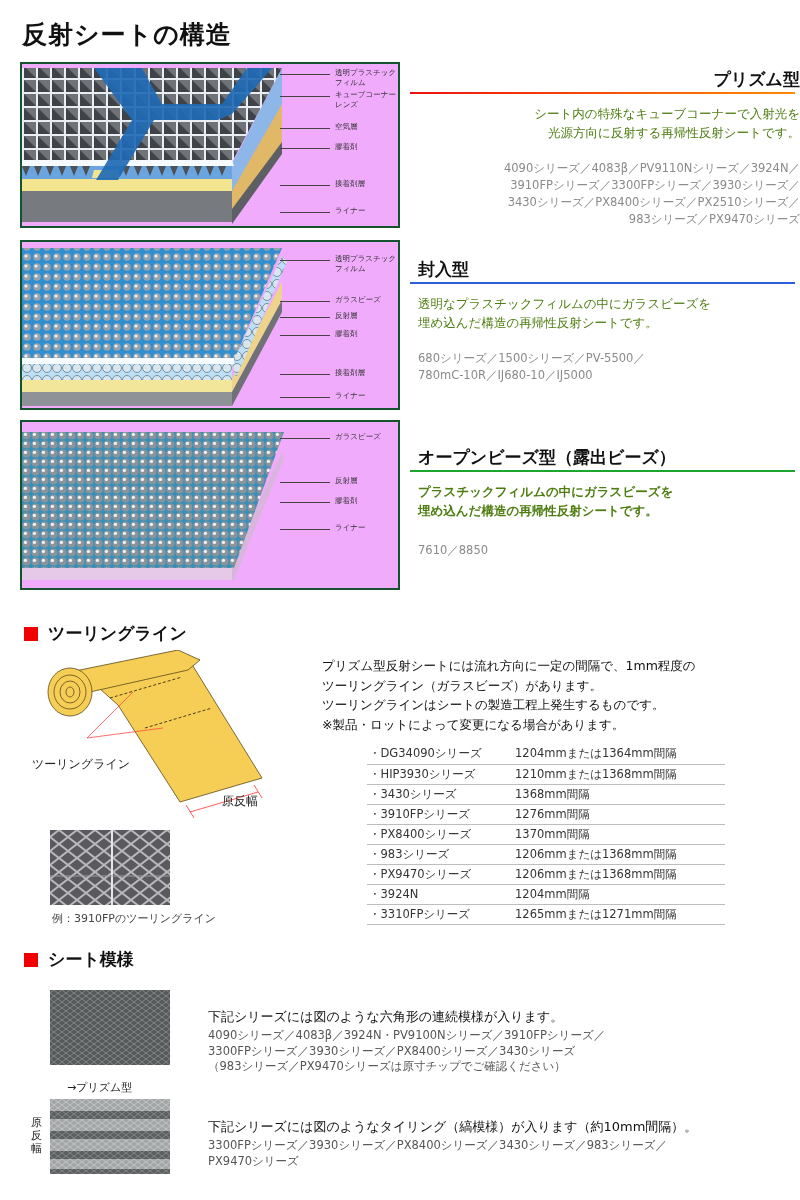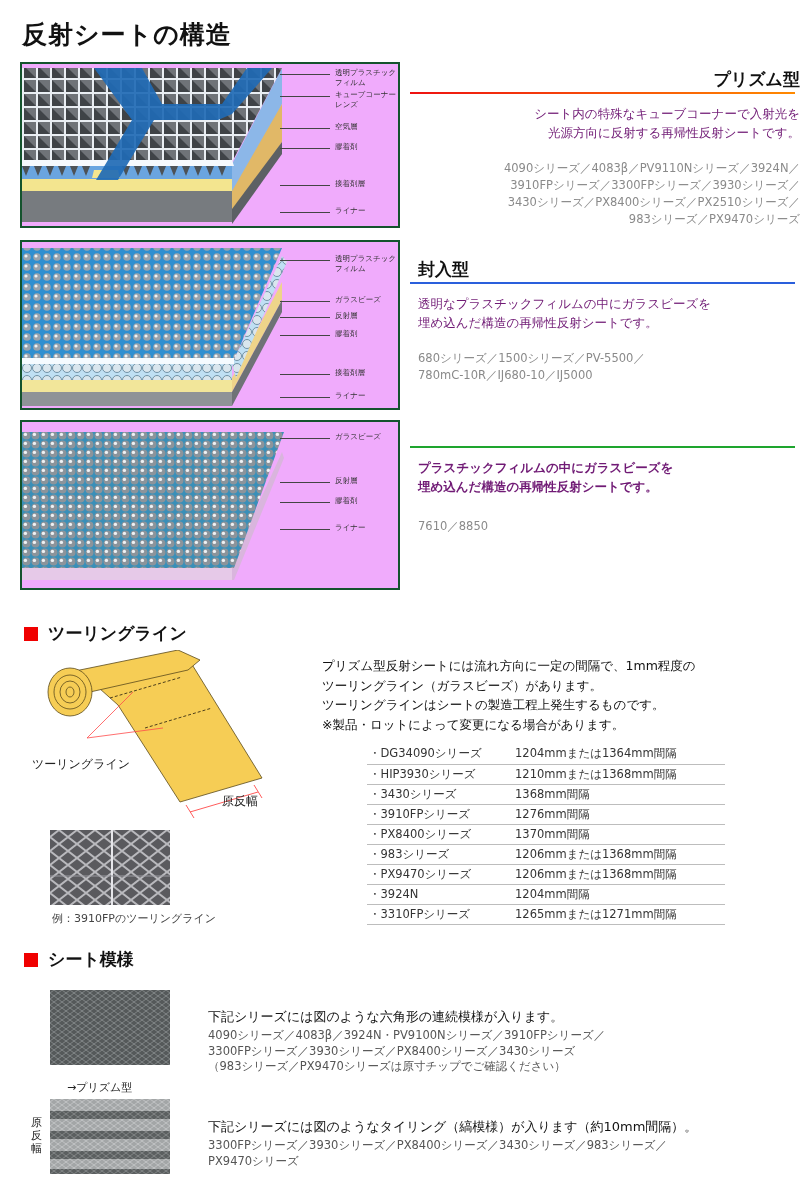"シート内の特殊なキューブコーナーで入射光を" .type-desc { color: #701a75 -> #4d7c0f }
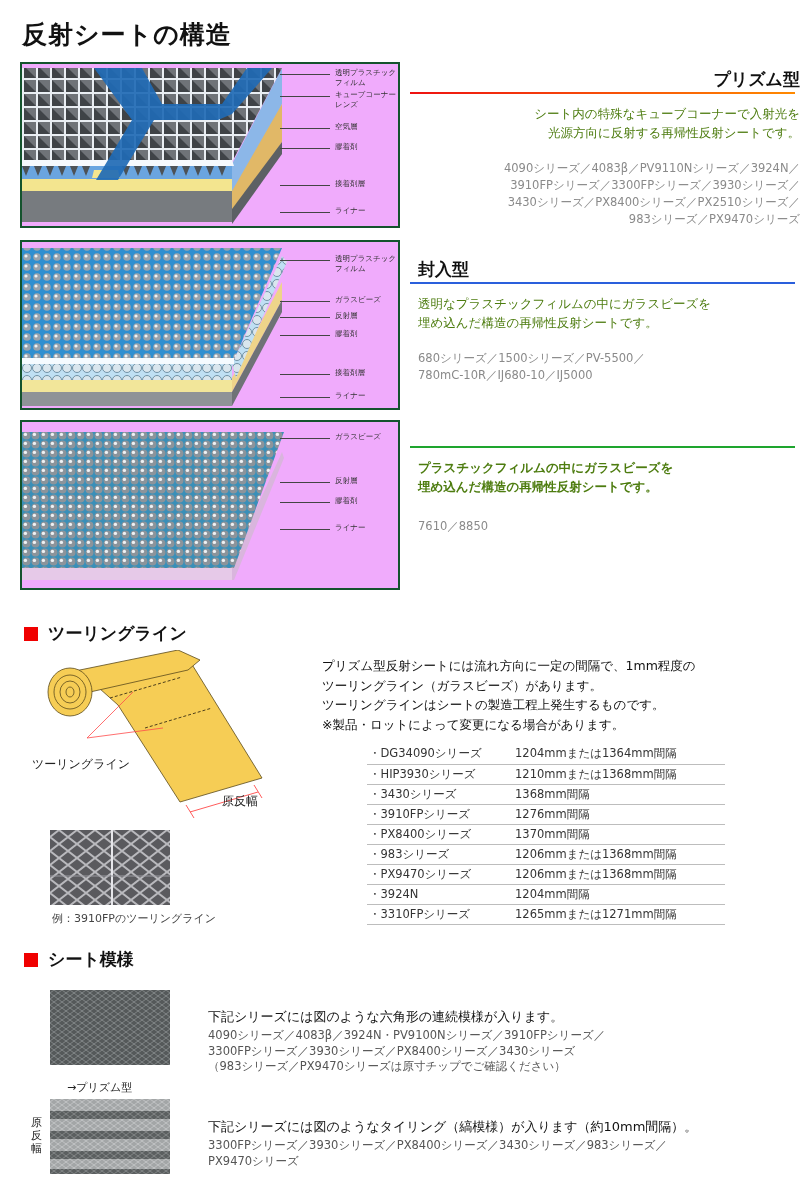"オープンビーズ型（露出ビーズ）" div.type-title { html: none -> <div>オープンビーズ型（露出ビーズ）</div> }
